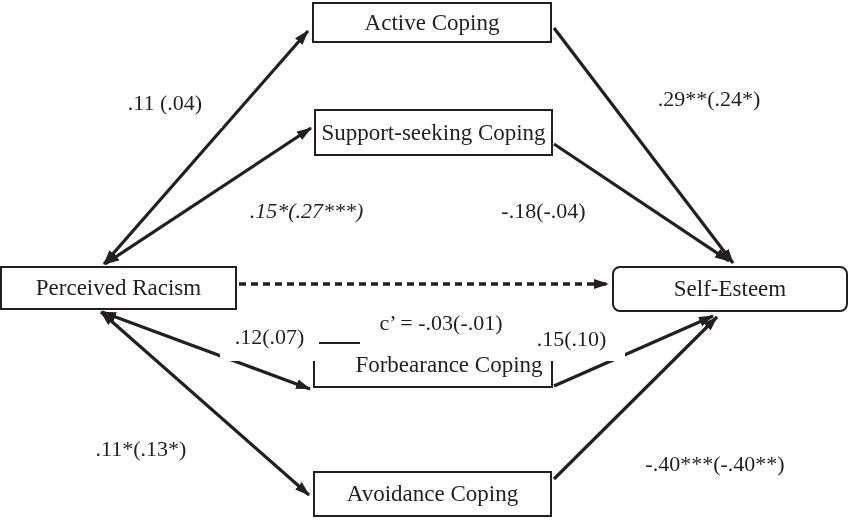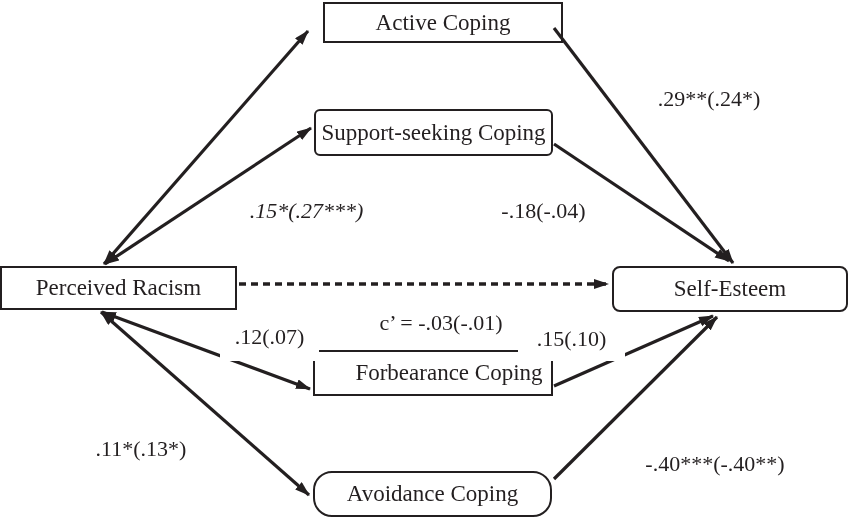"Active Coping" div.node { margin-left: 11px -> none }
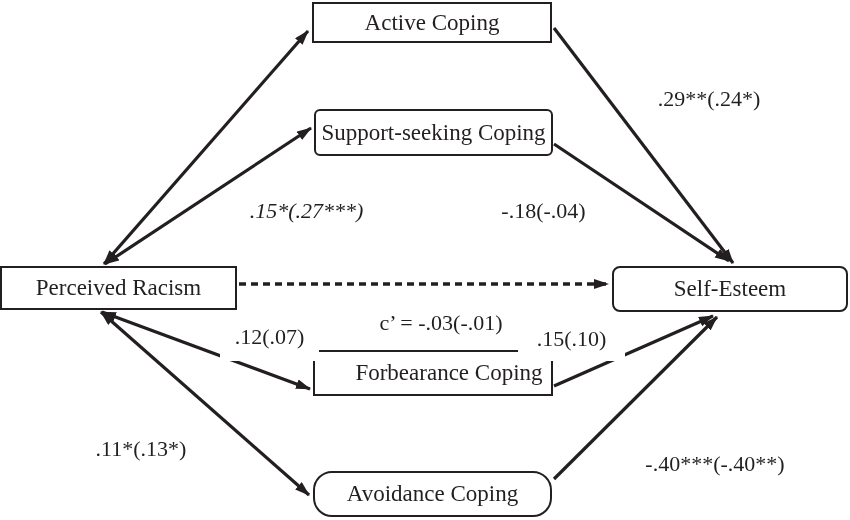".11 (.04)" div.plabel { html: none -> <div>.11 (.04)</div> }
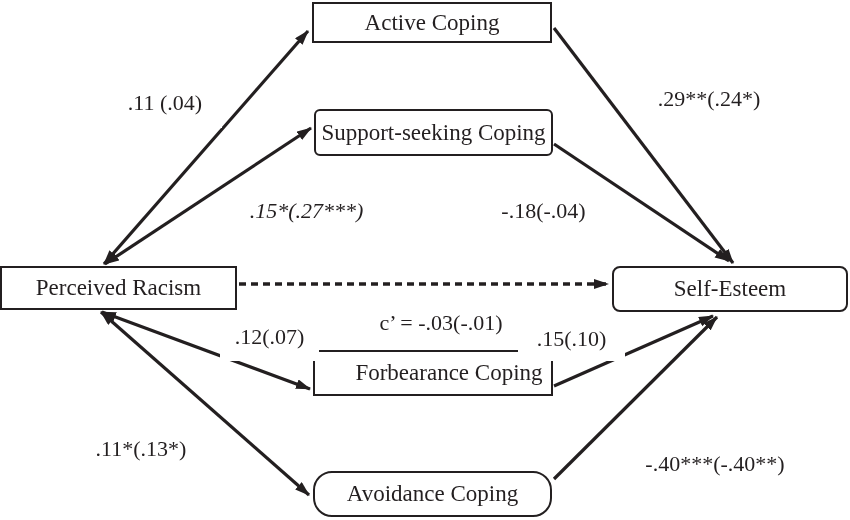"Support-seeking Coping" div.node { border-radius: 6px -> none }
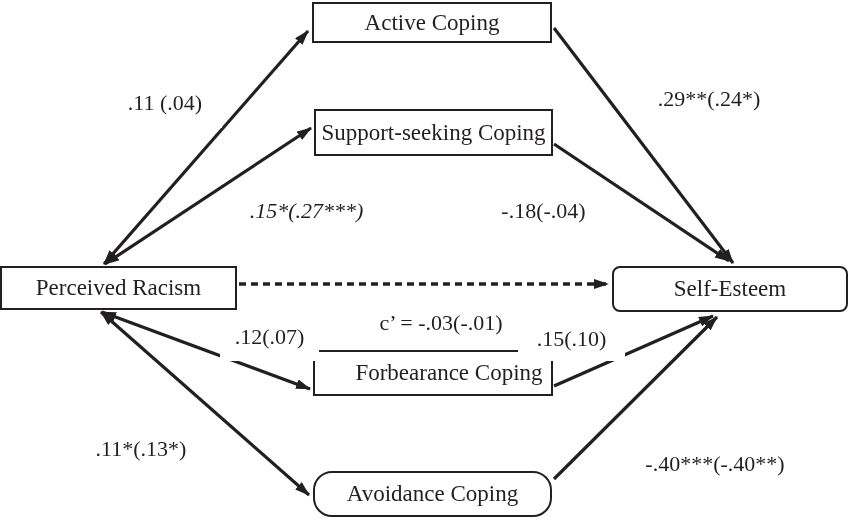"Forbearance Coping" div.node { top: 350px -> 342px }
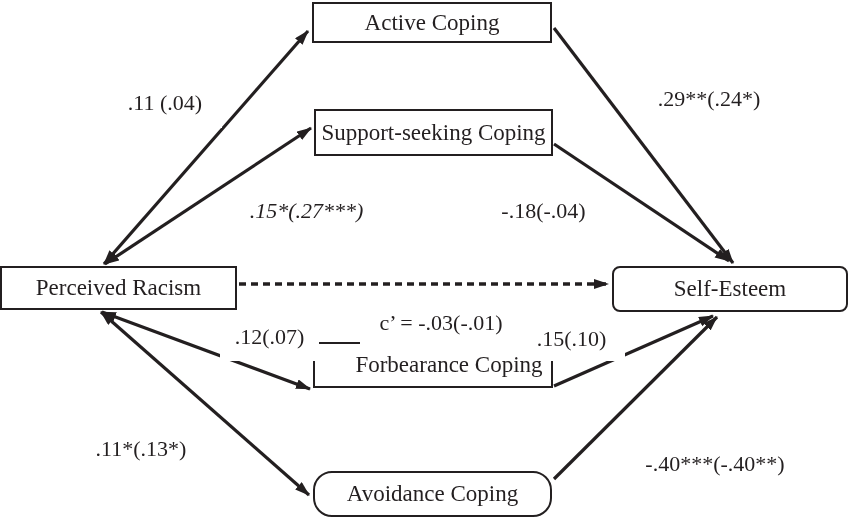"Avoidance Coping" div.node { border-radius: 19px -> none }
